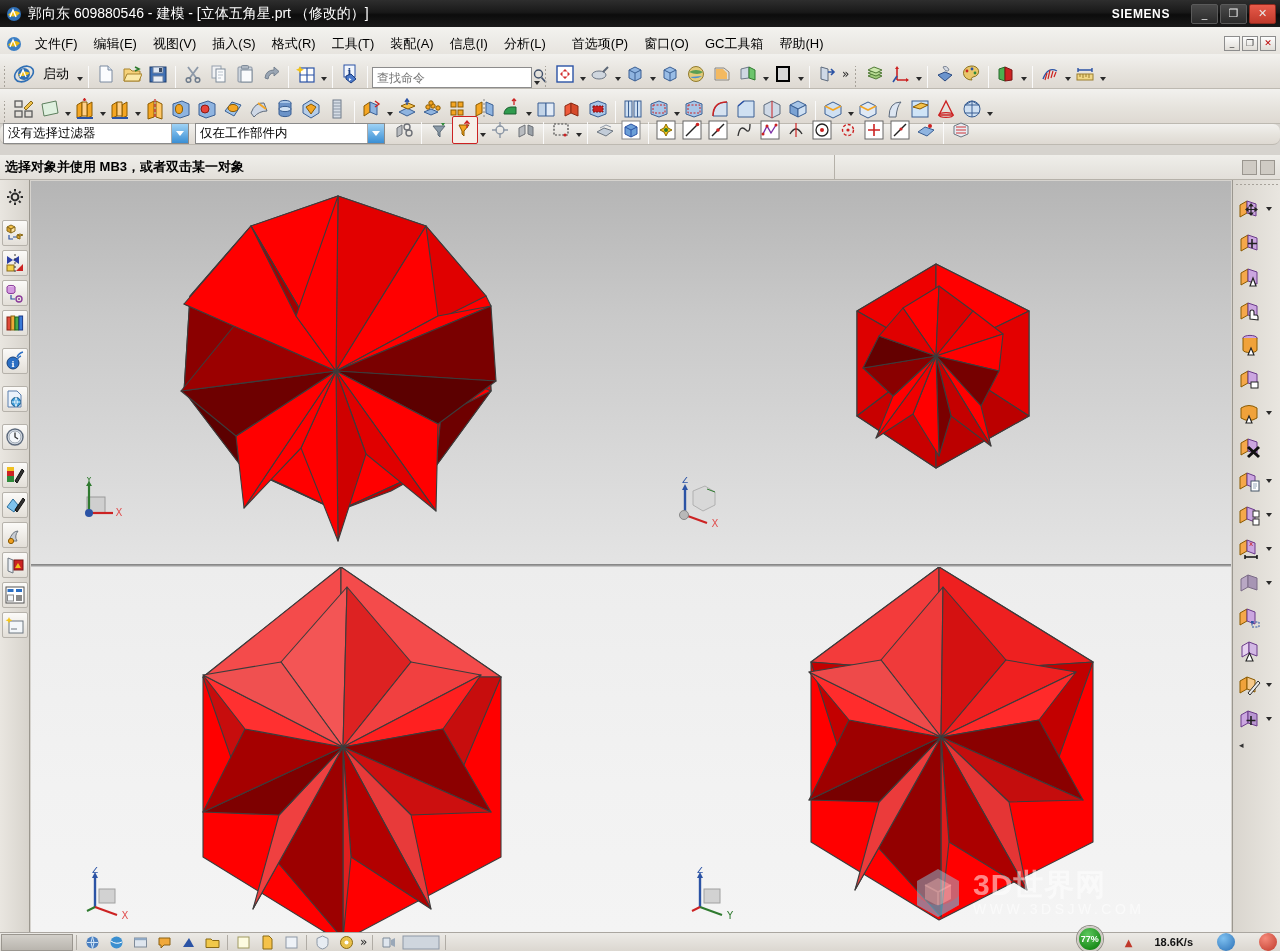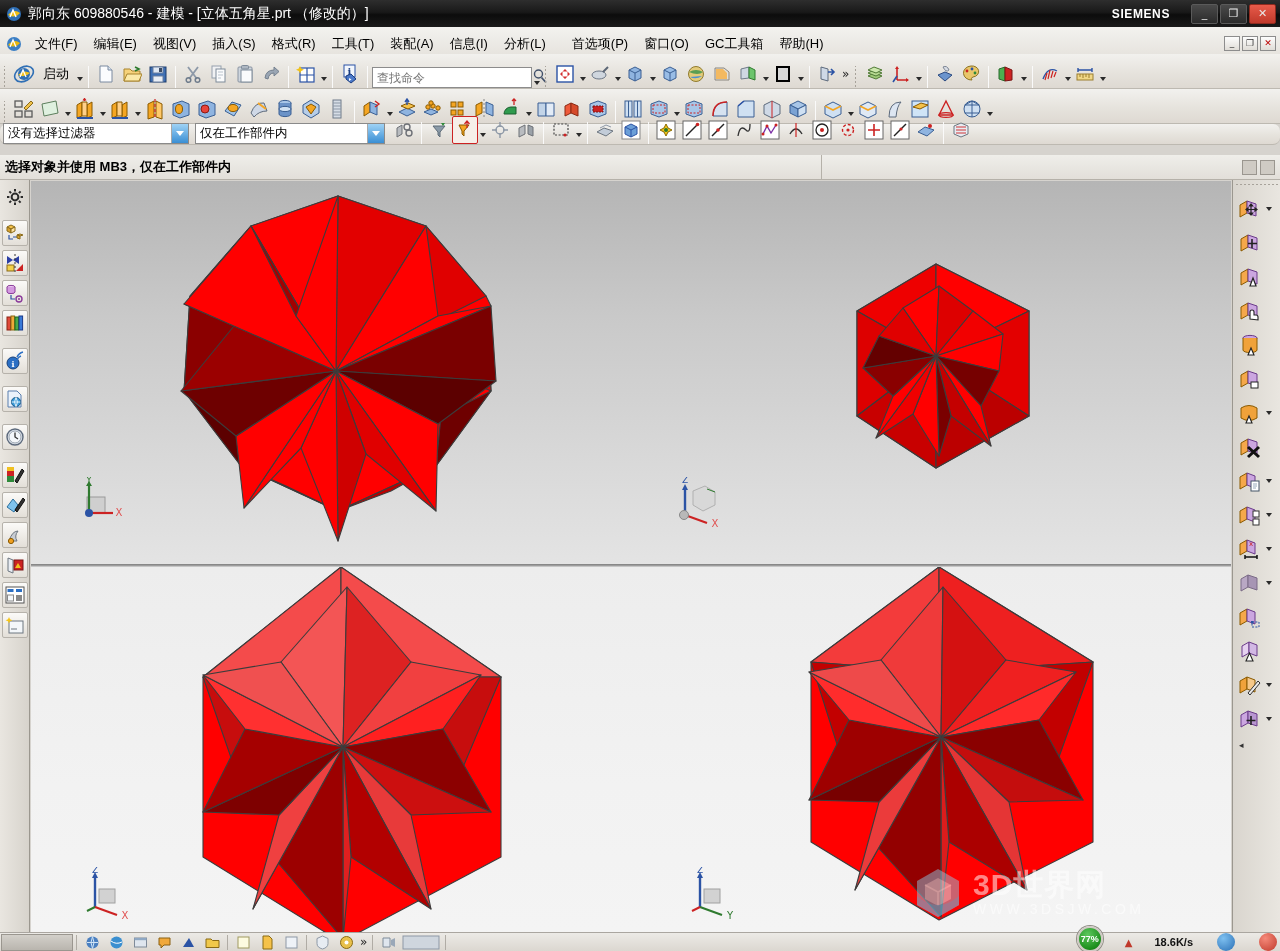"选择对象并使用 MB3，仅在工作部件内" span.cue-text { text: 仅在工作部件内 -> 或者双击某一对象 }
